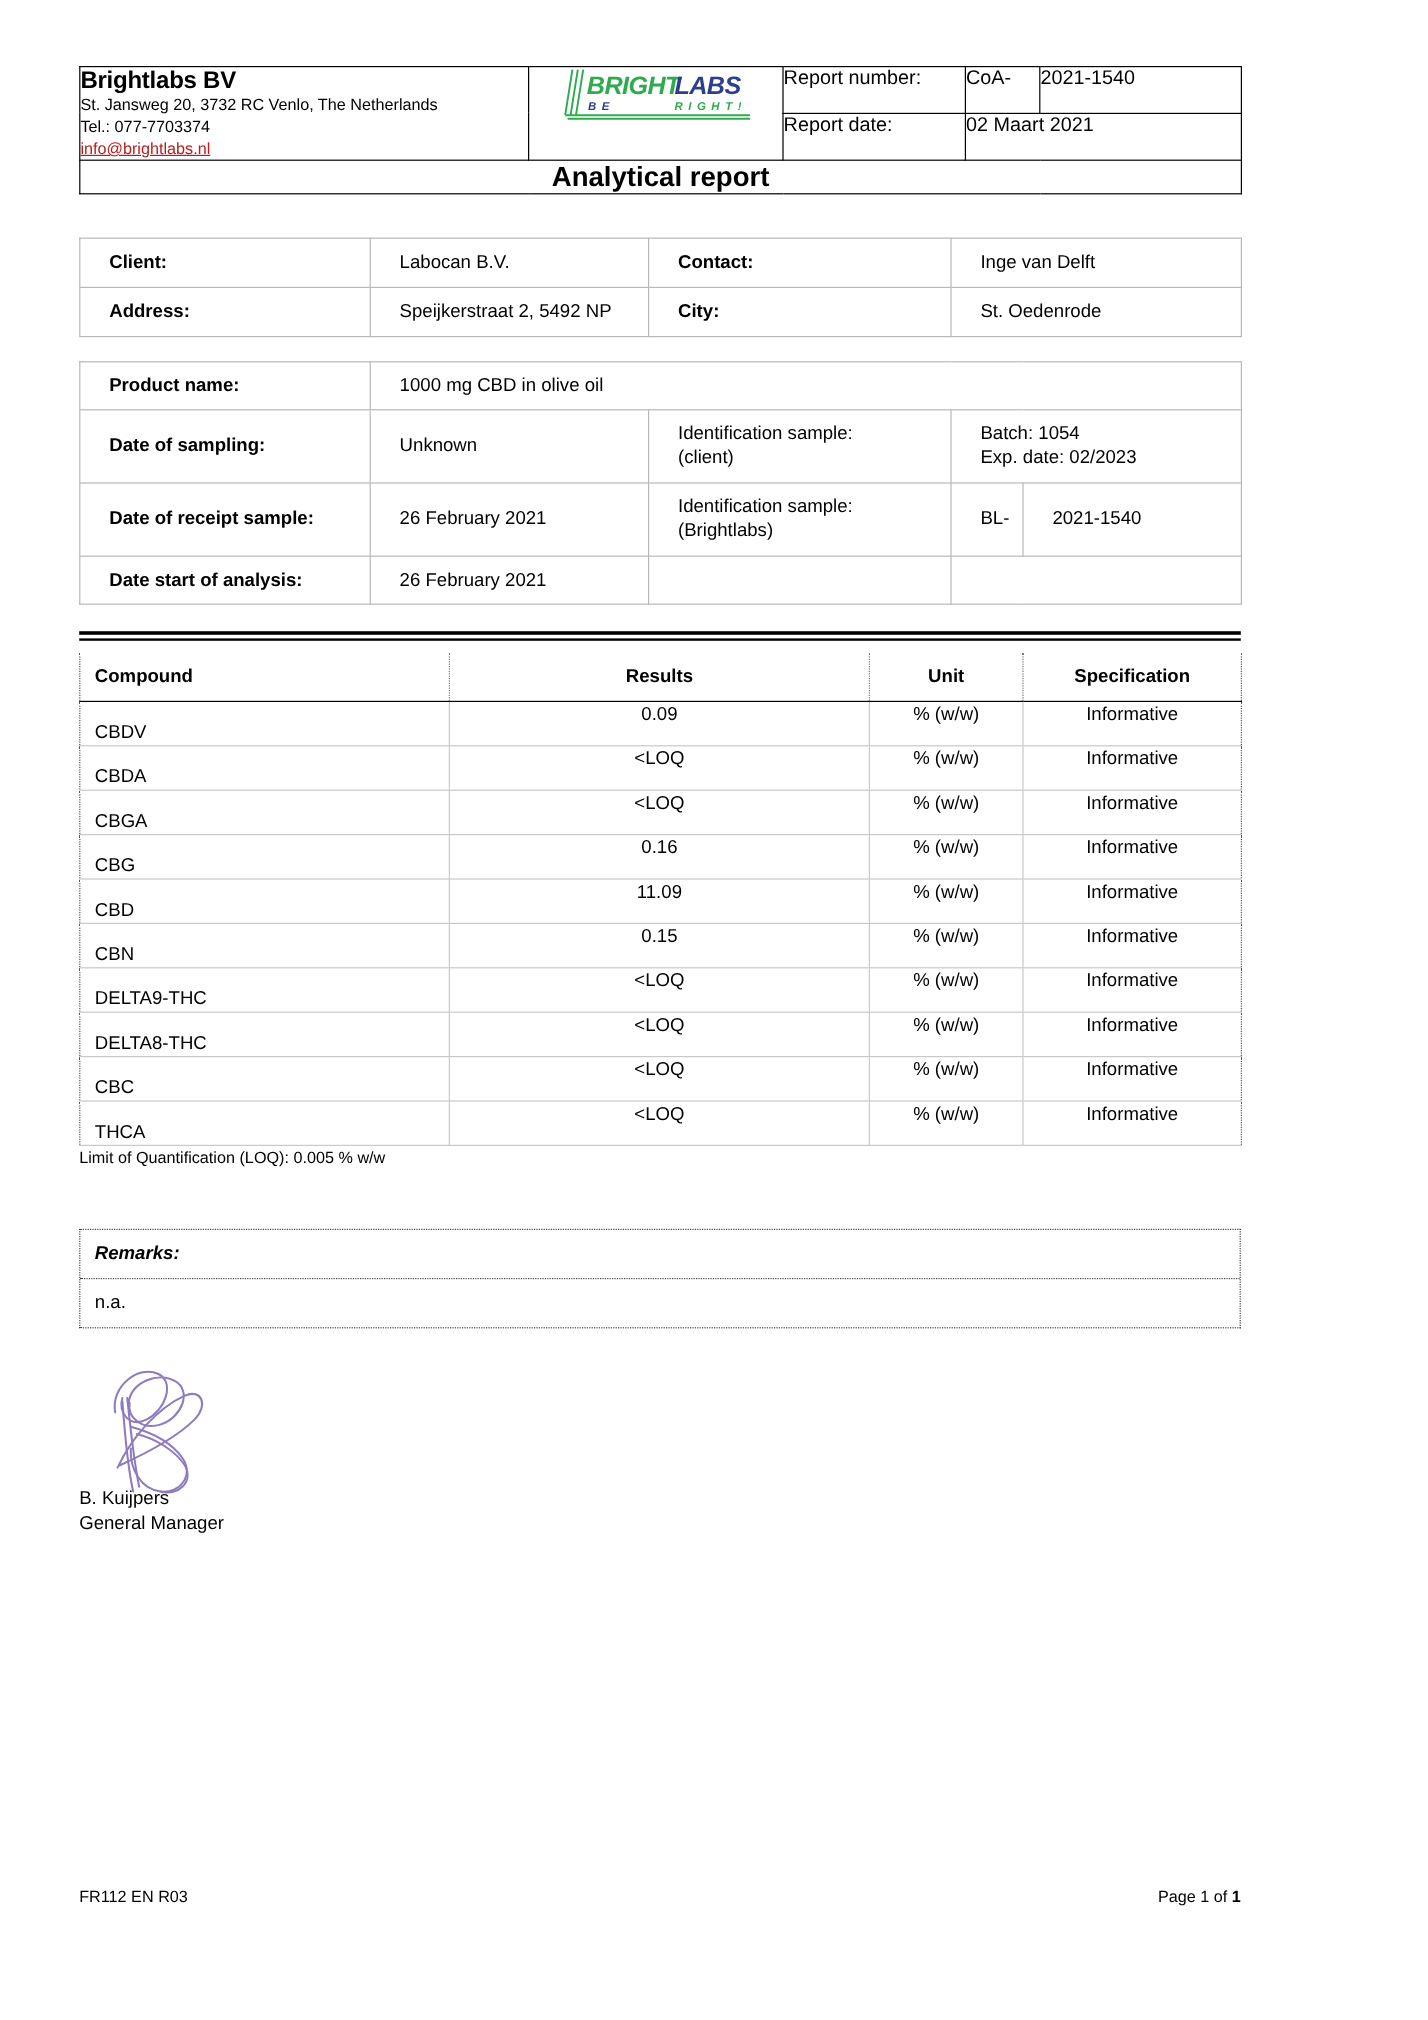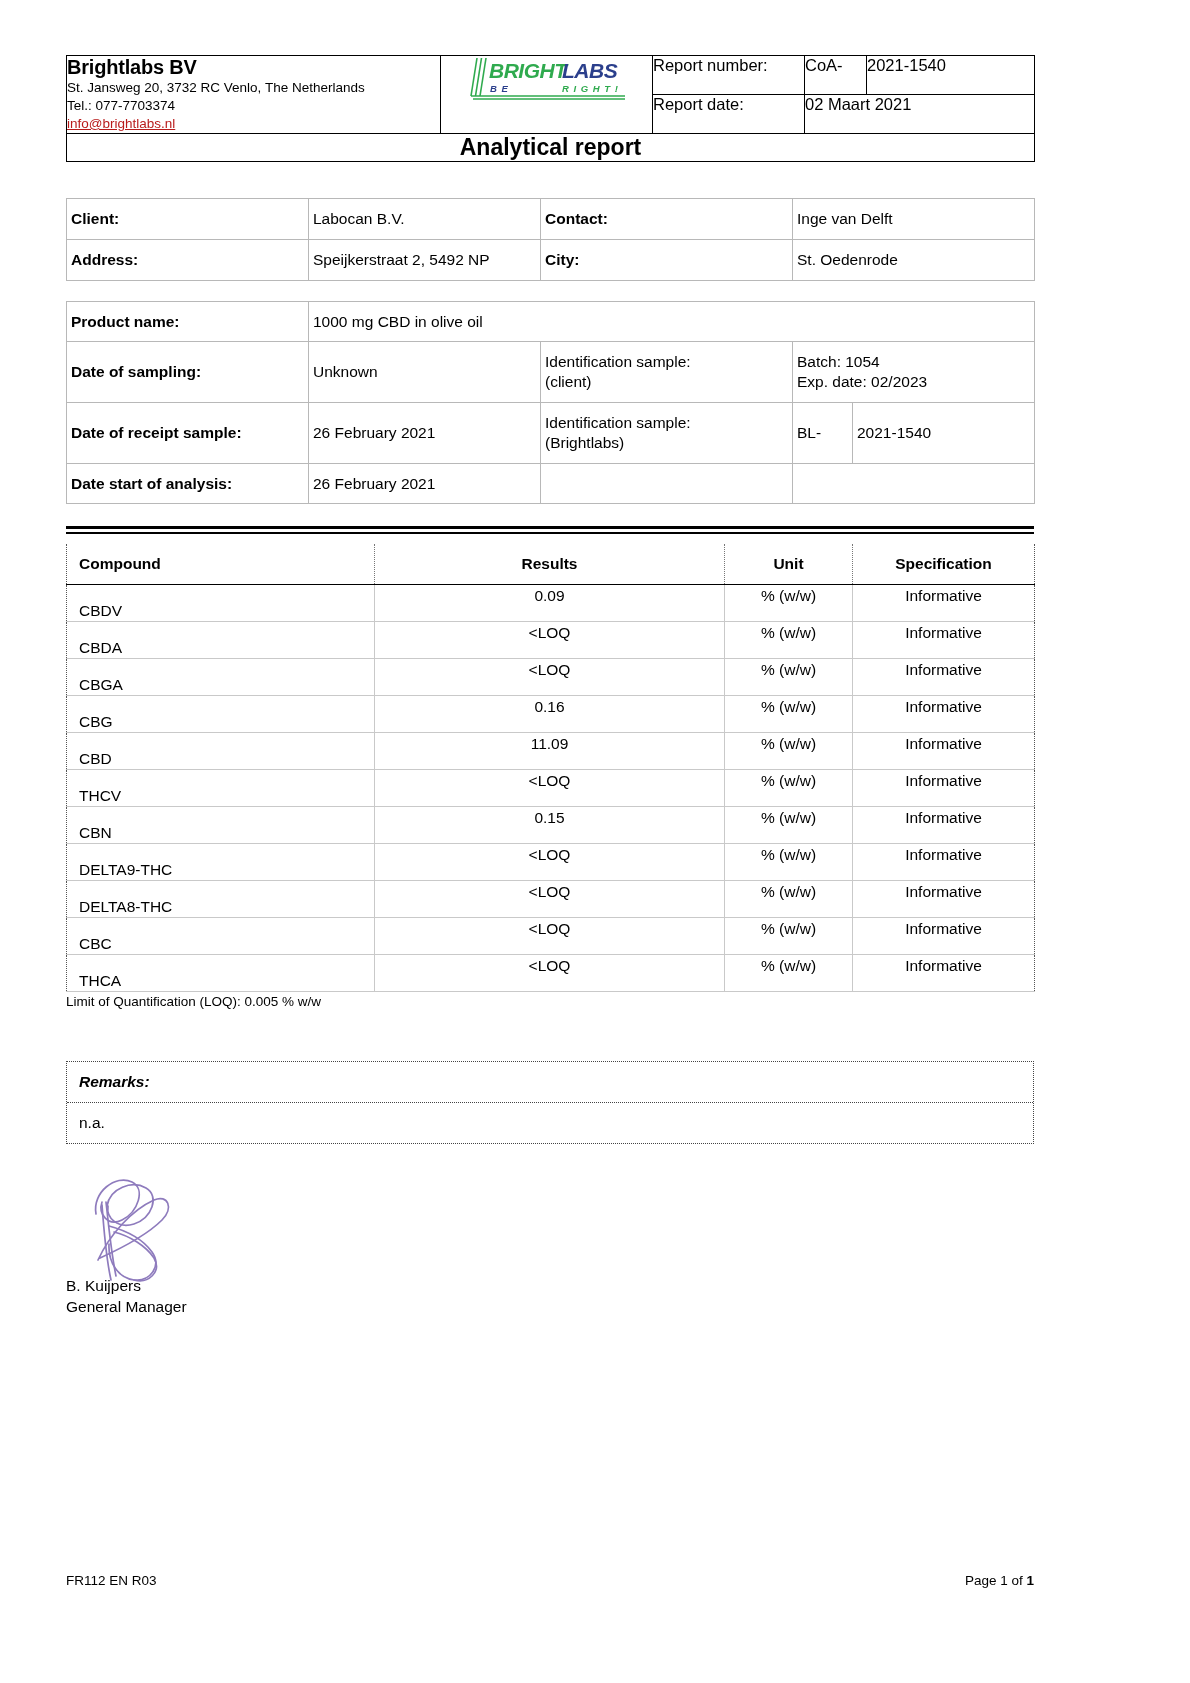"Client:" .data-table td { padding: 10px 0 10px 4px -> 10px 0 10px 24px }
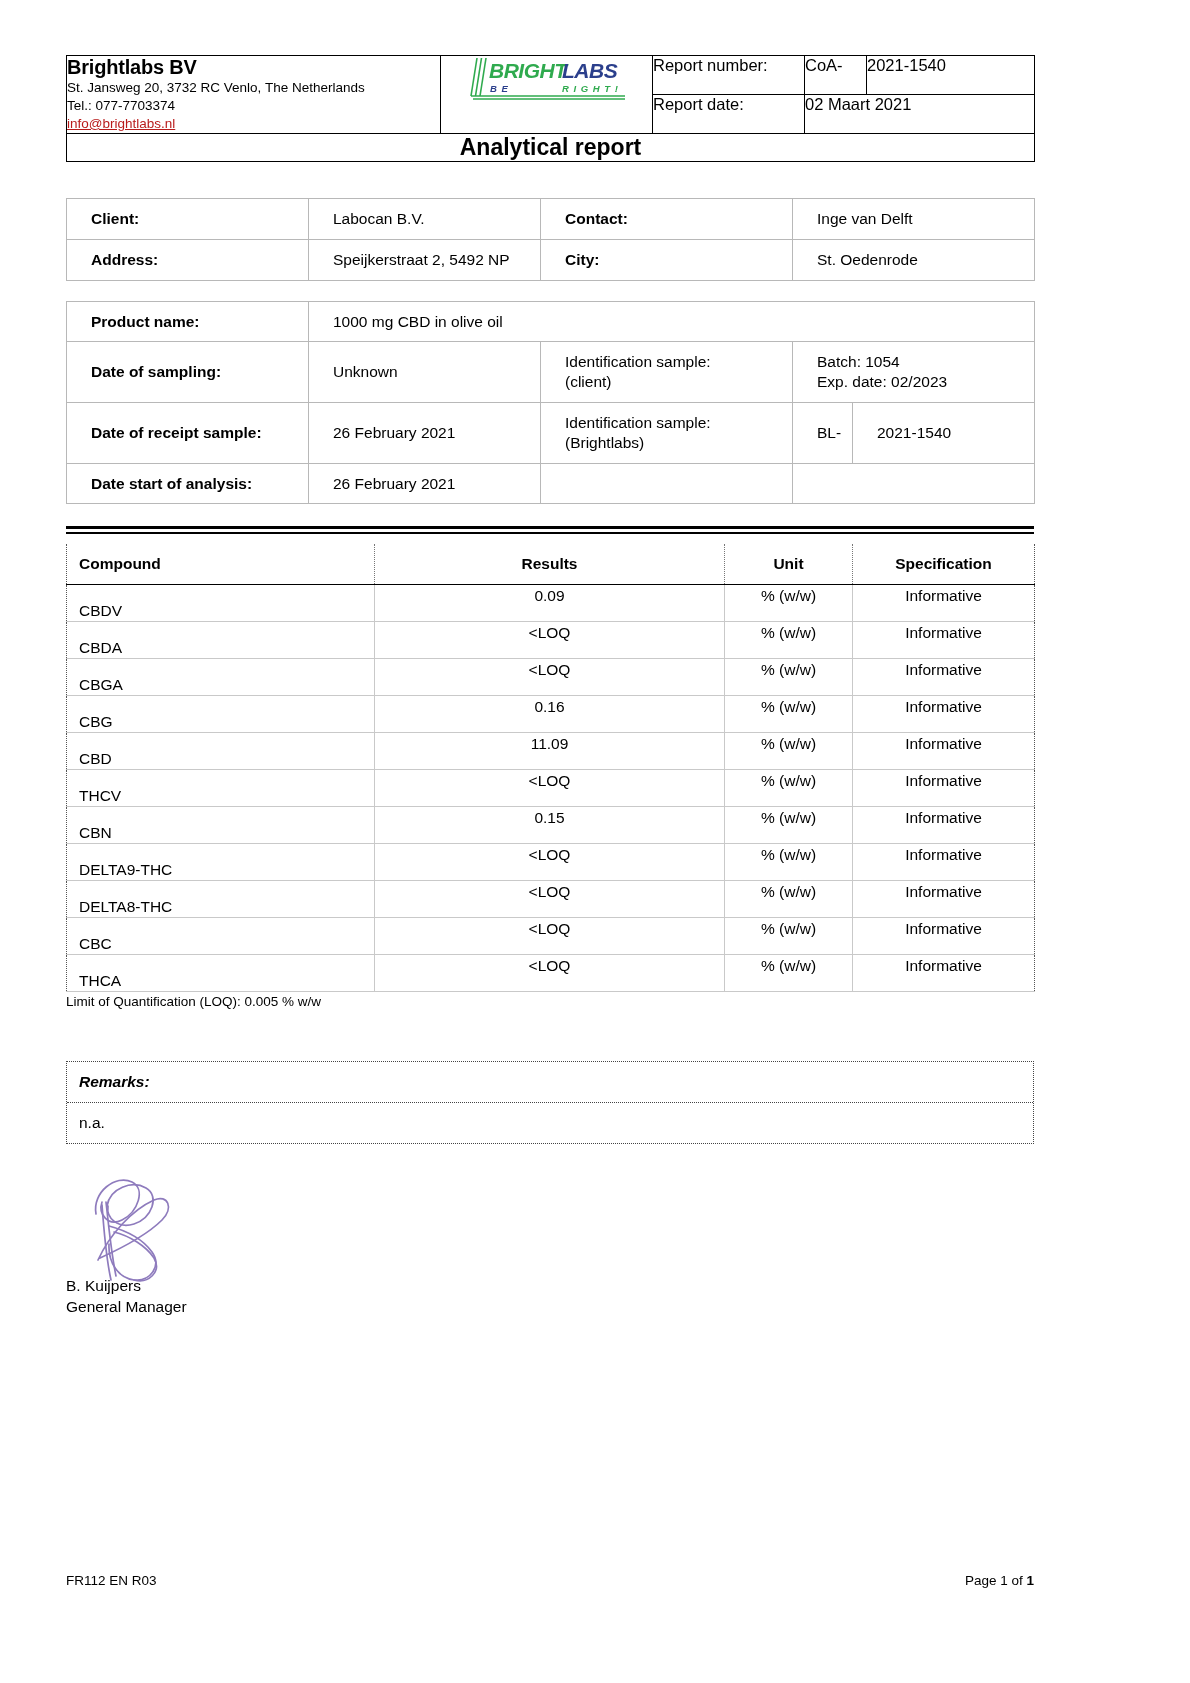"THCV" tr { html: <tr> <td>THCV</td> <td>&lt;LOQ</td> <td>% (w/w)</td> <td>Informative</td> </tr> -> none }
